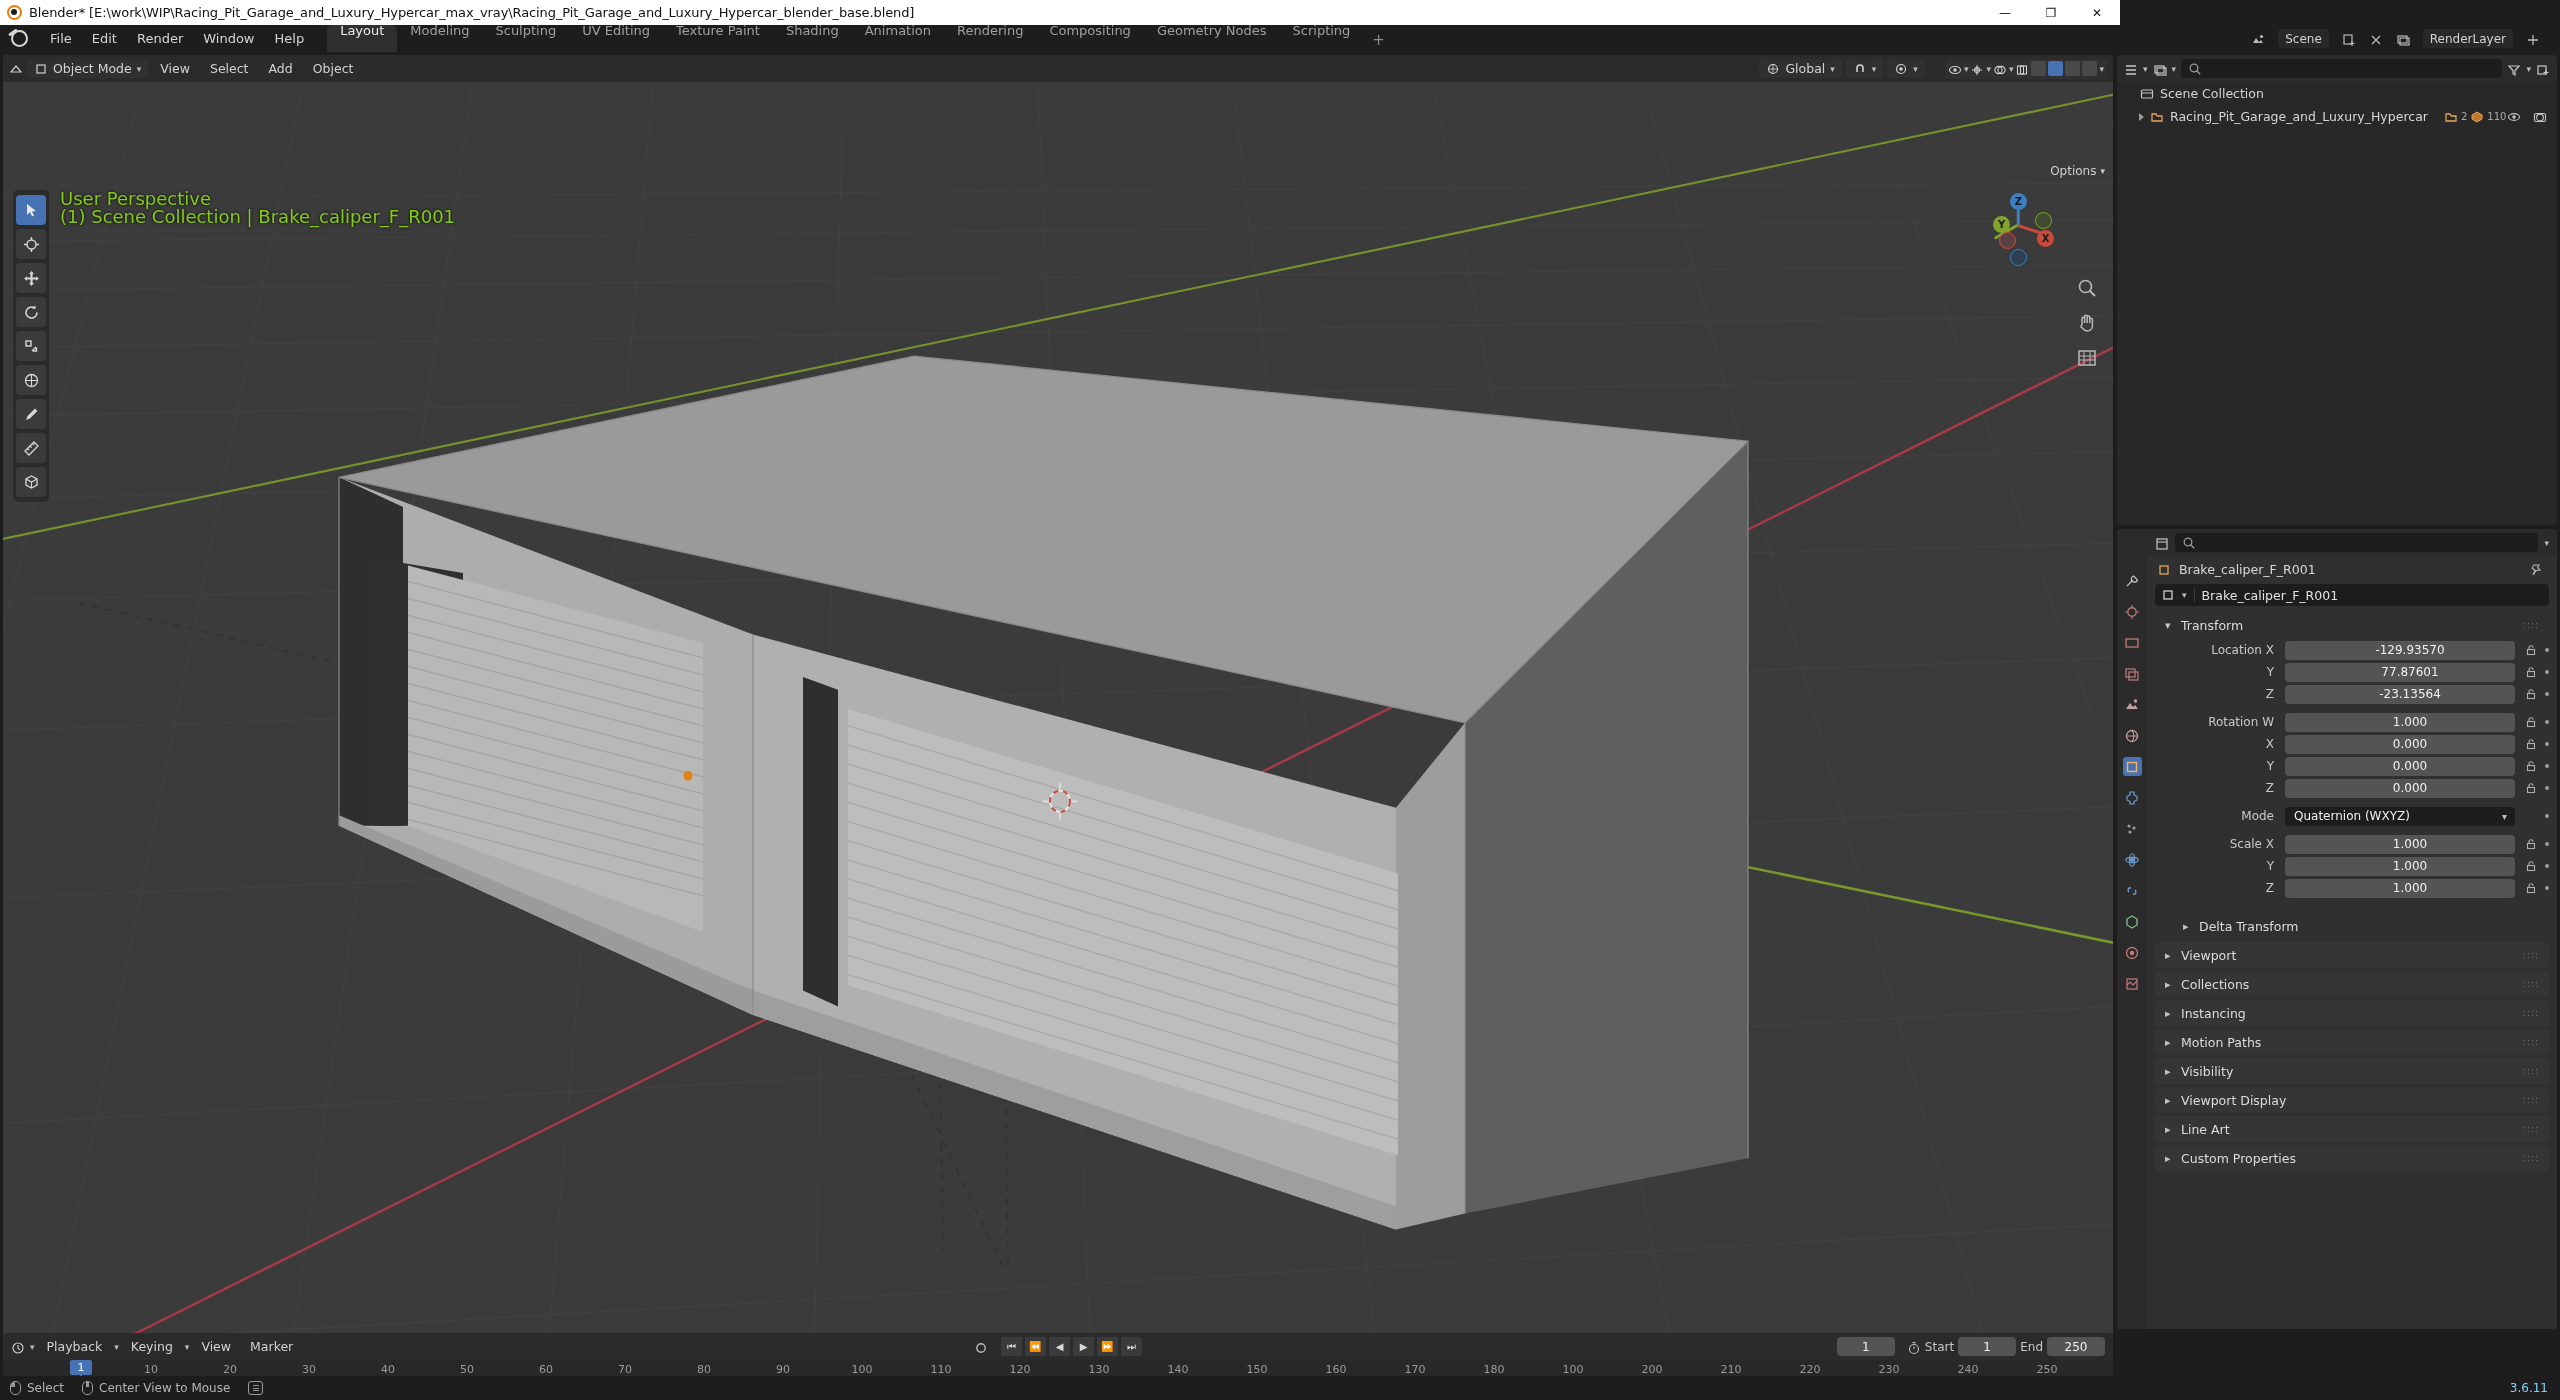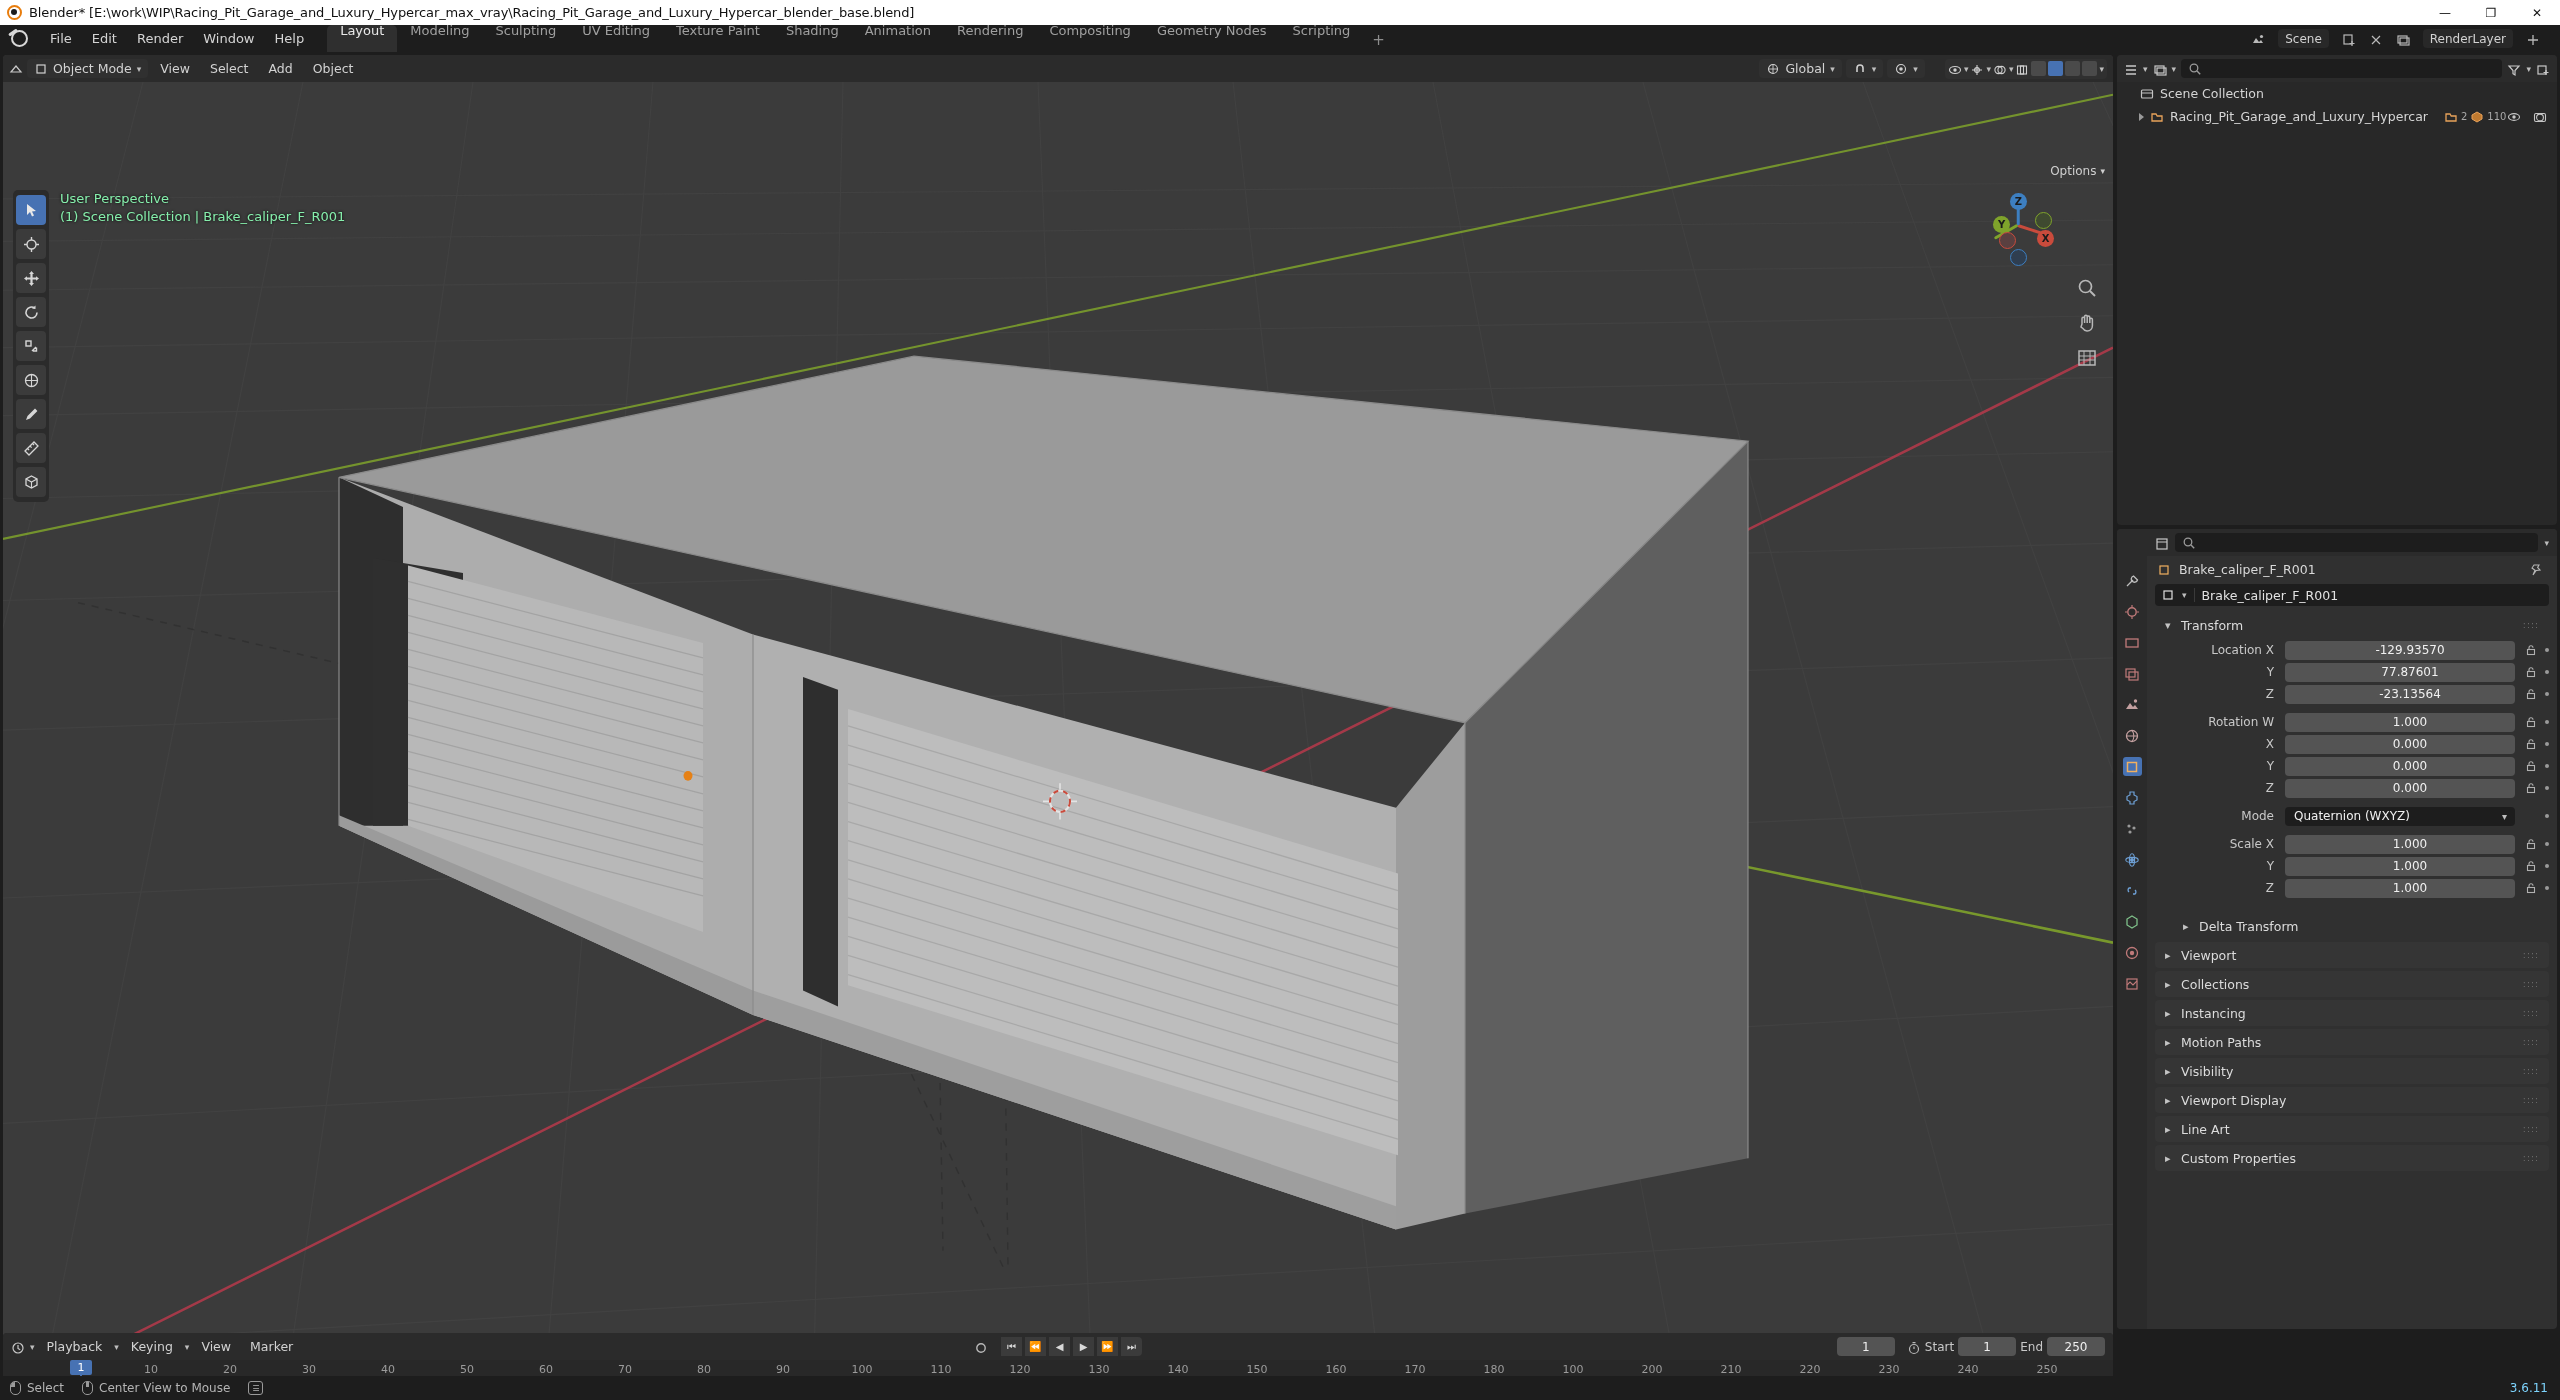"Blender*" .titlebar { width: 2560px -> 2120px }
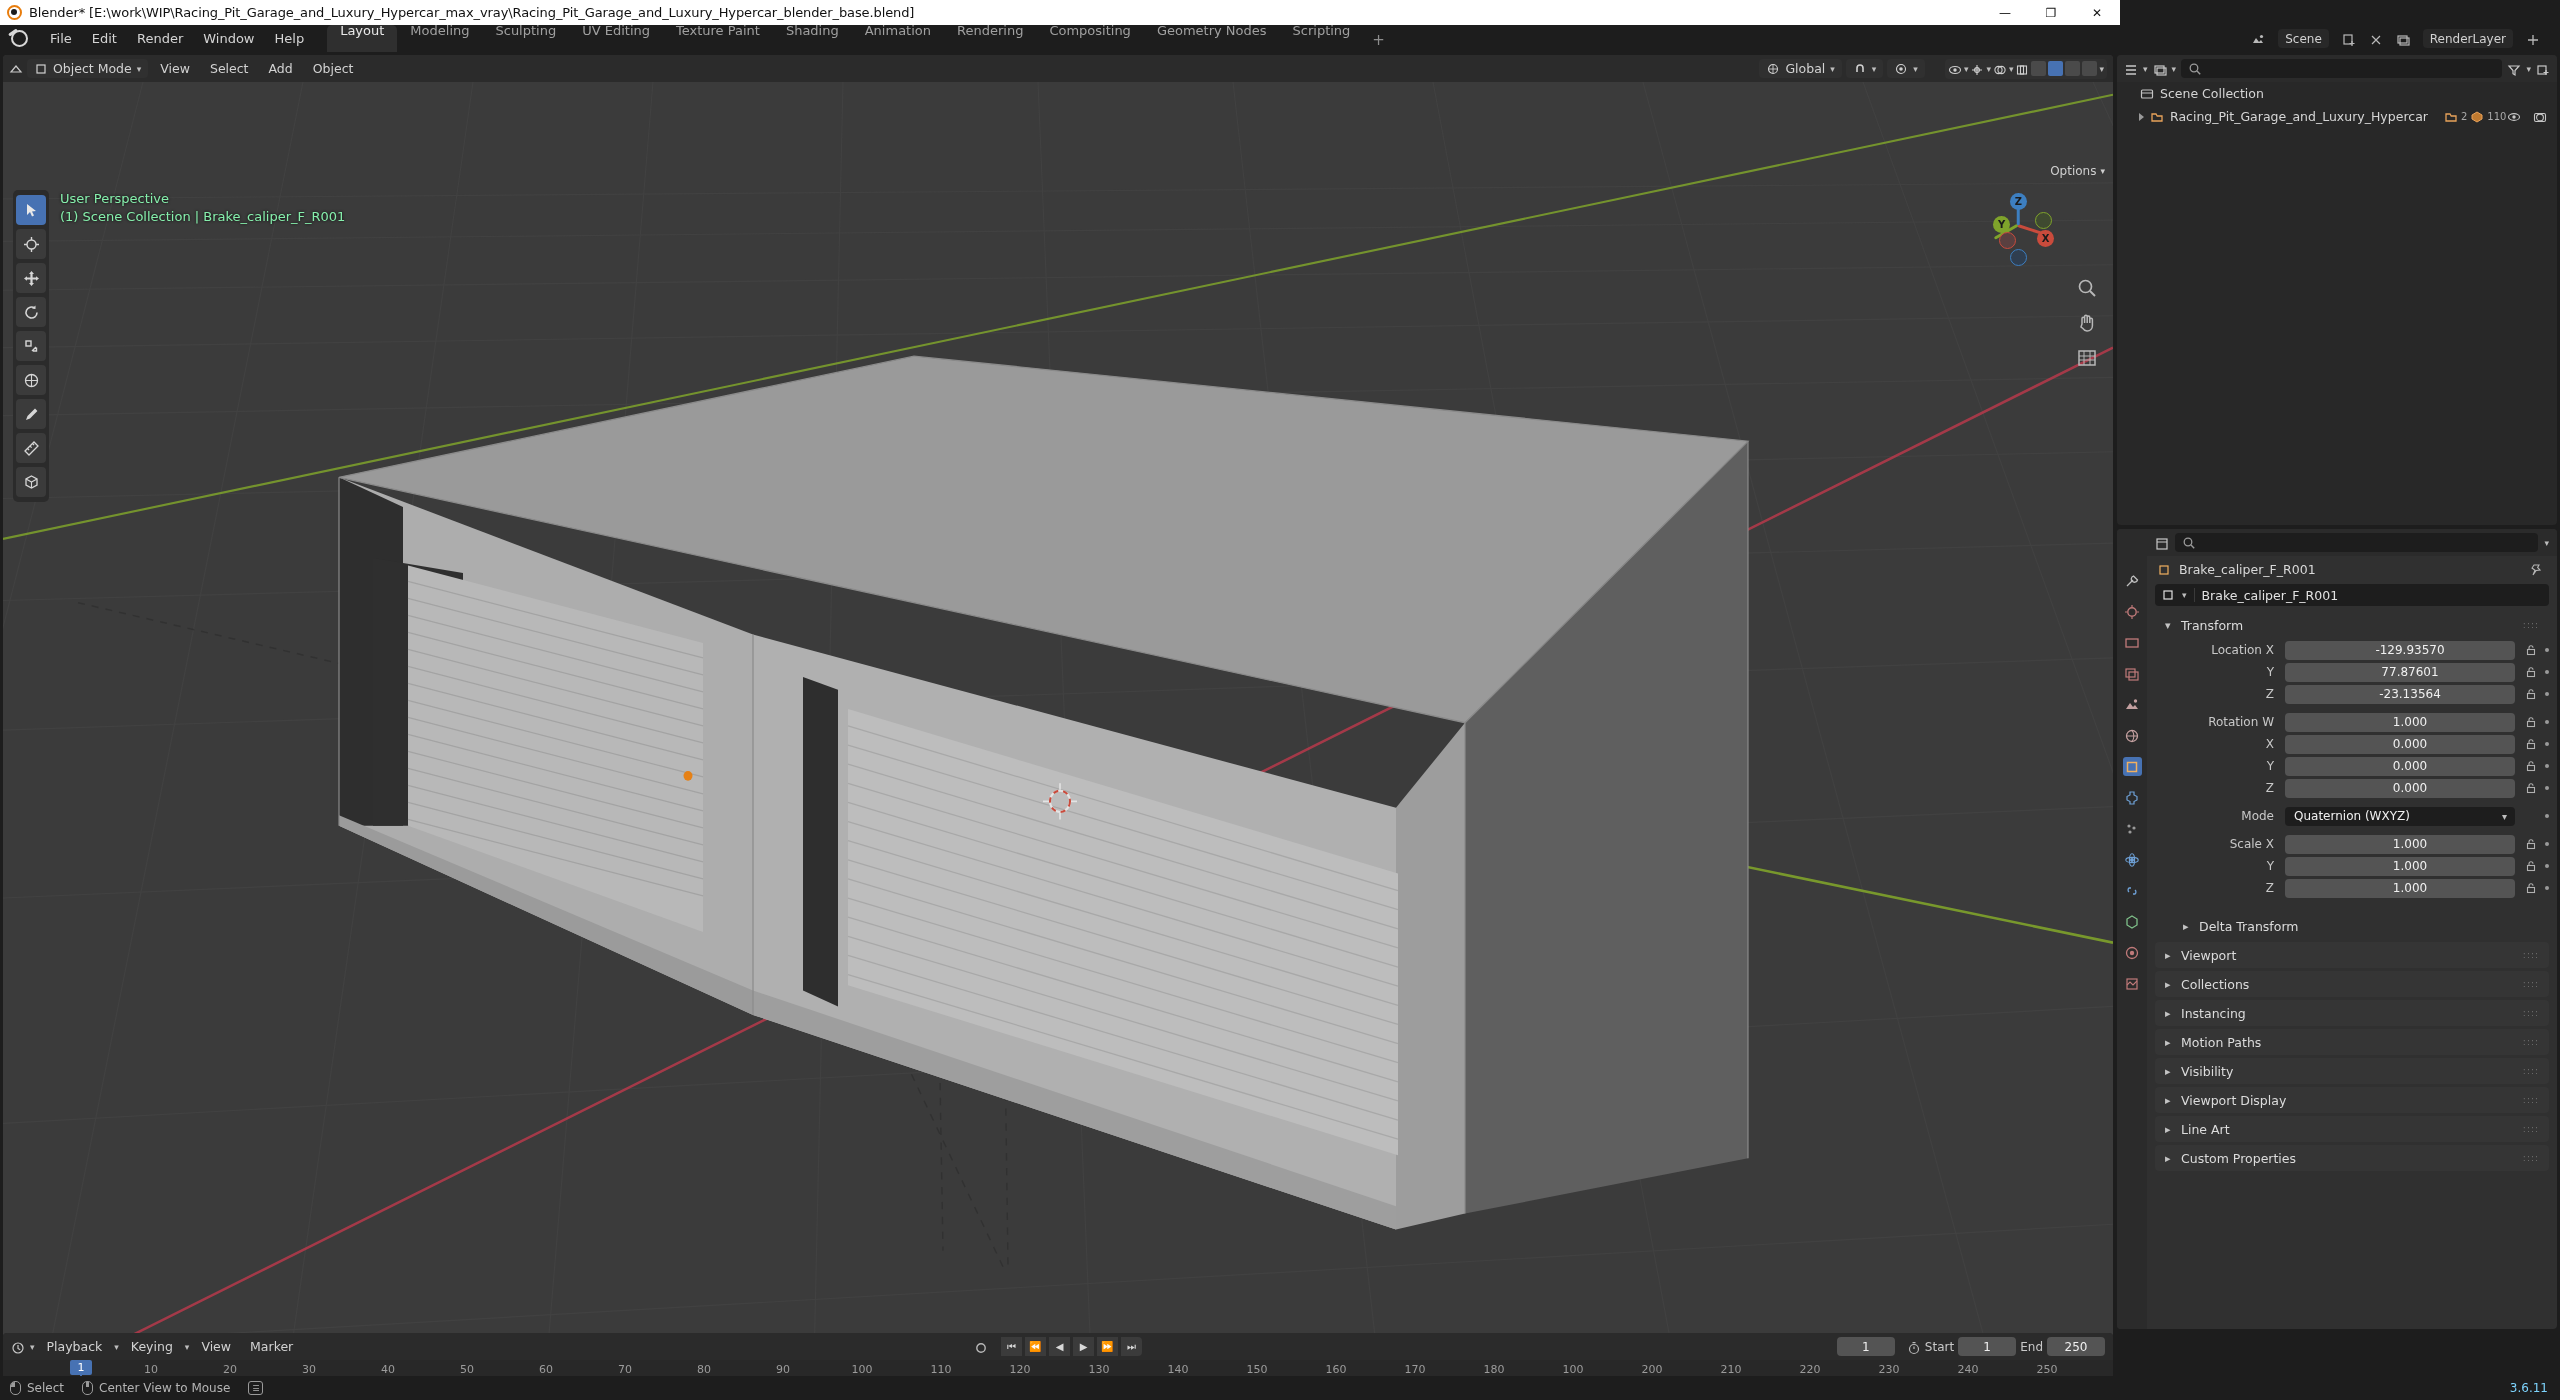"User Perspective" .vp-overlay-text { color: #86efac -> #84cc16; font-size: 13px -> 18px }
